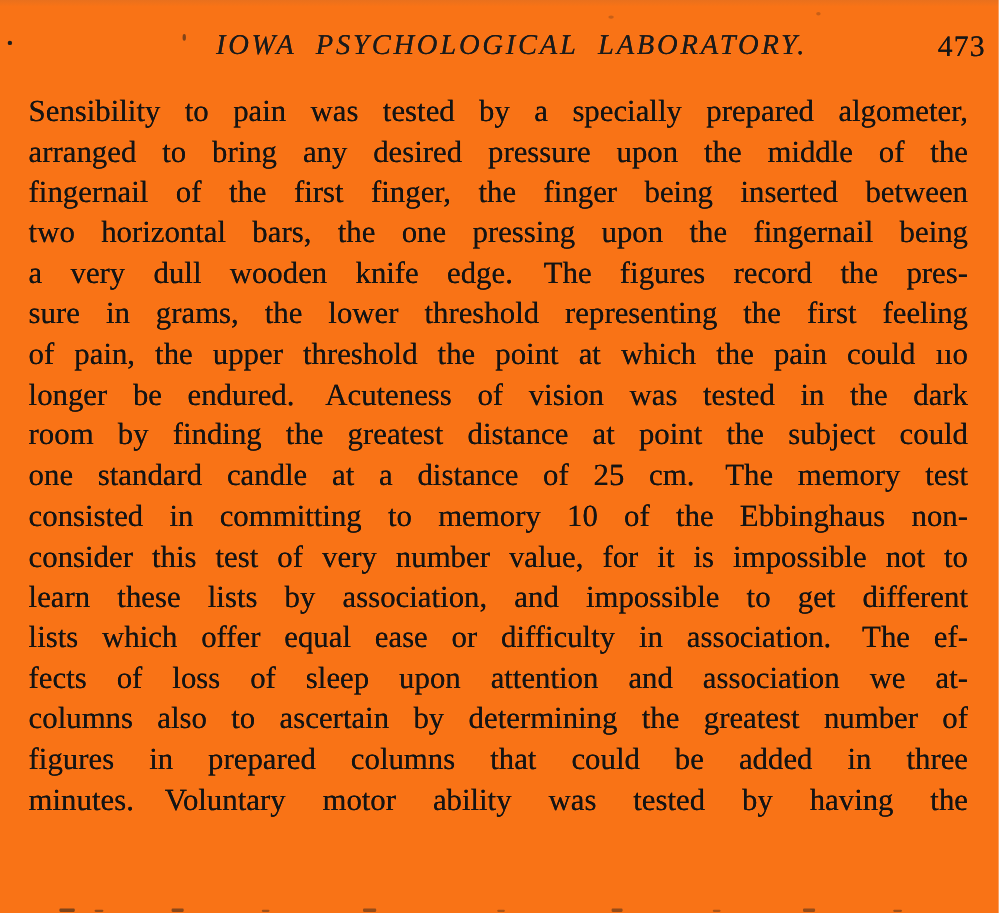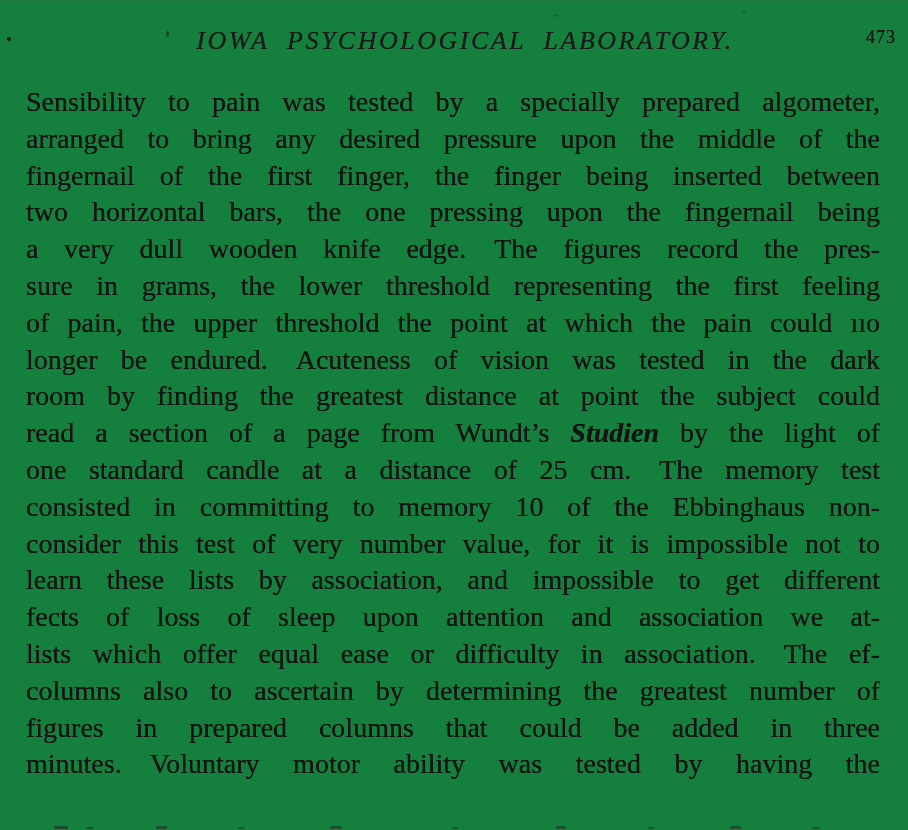"IOWA PSYCHOLOGICAL LABORATORY." .page { background: #15803d -> #f97316 }
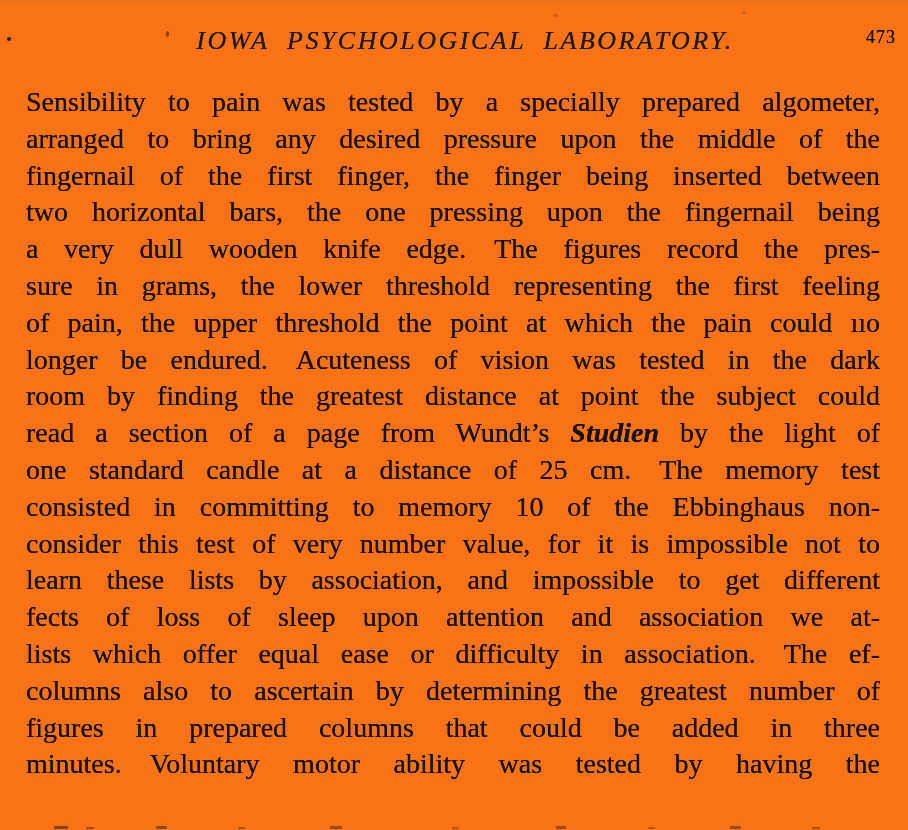"473" .page-number { font-size: 18px -> 27px }
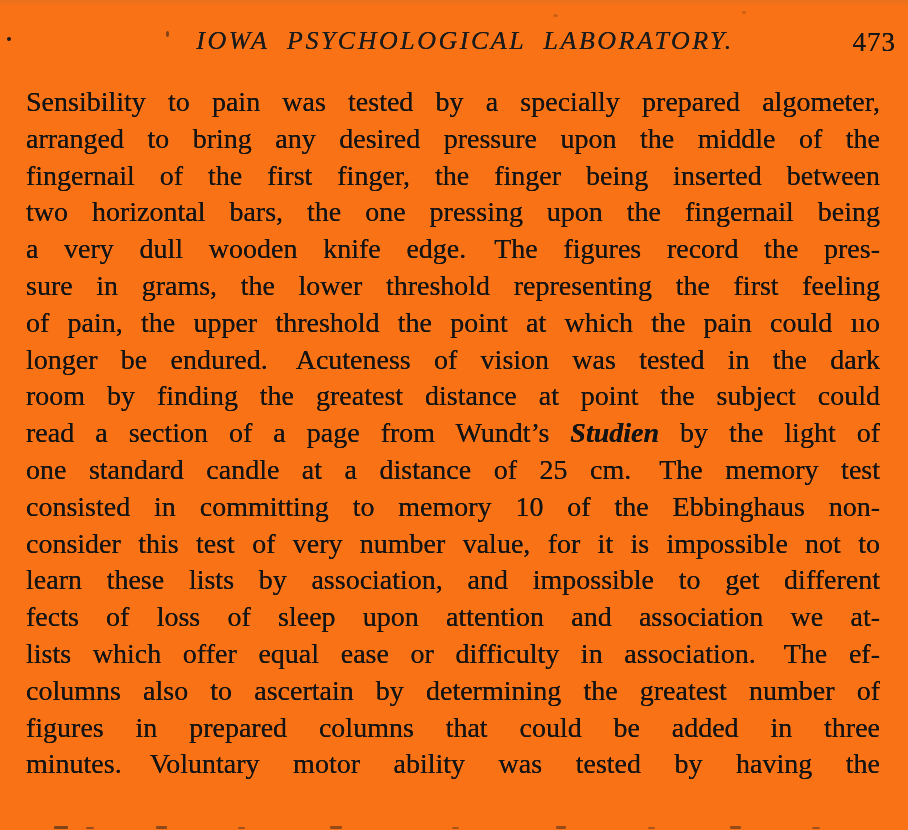"read a section of a" div.line { html: <div> <span>read a section of a page from Wundt’s </span><span>Studien</span><span> by the light of</span> </div> -> none }
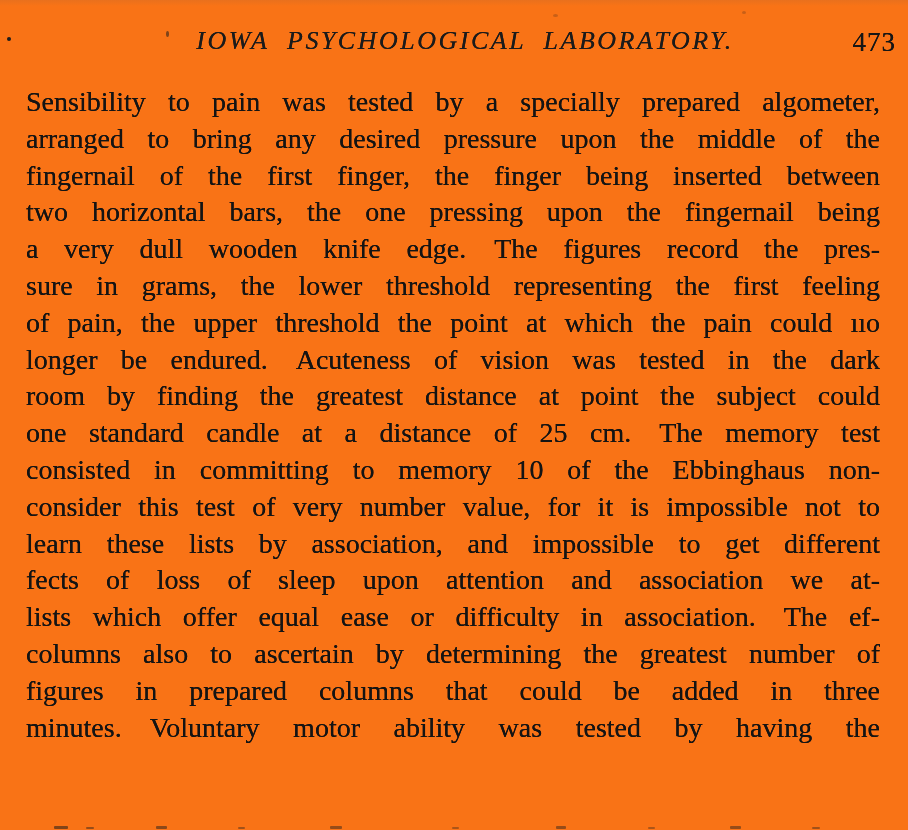"fects of loss of sleep" div.line { order: before "lists which offer equal ease" -> after "lists which offer equal ease" }
